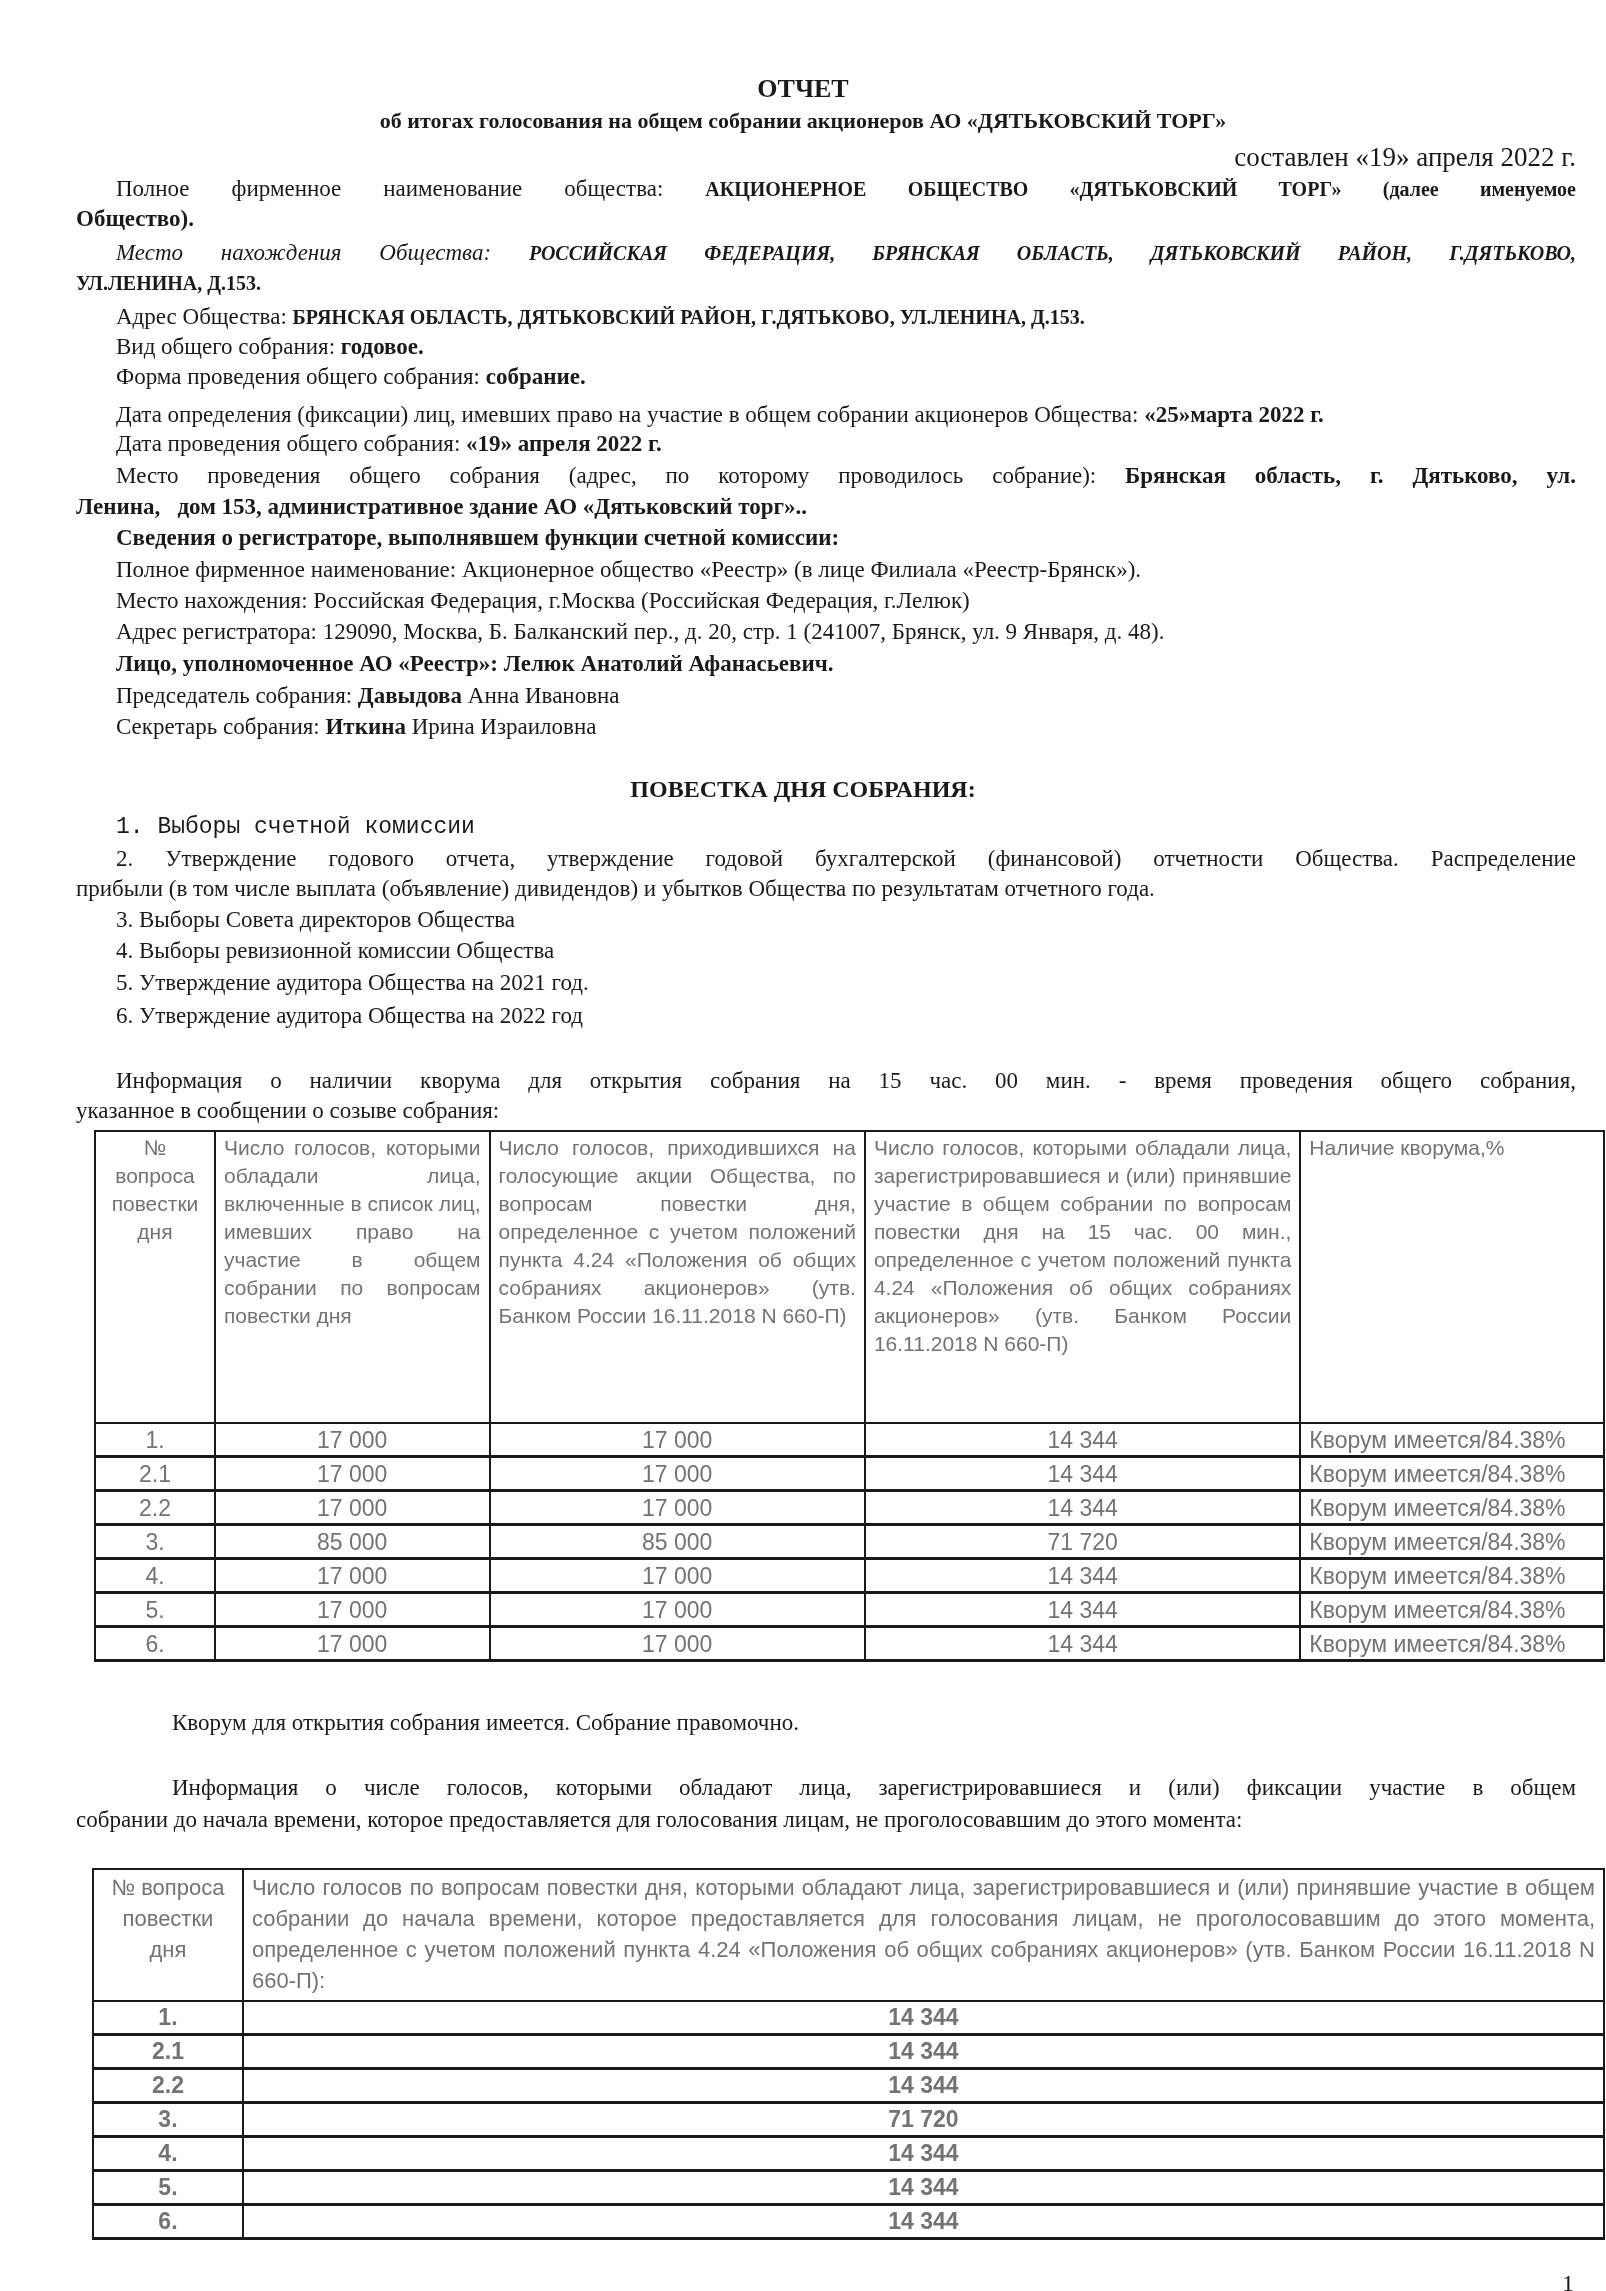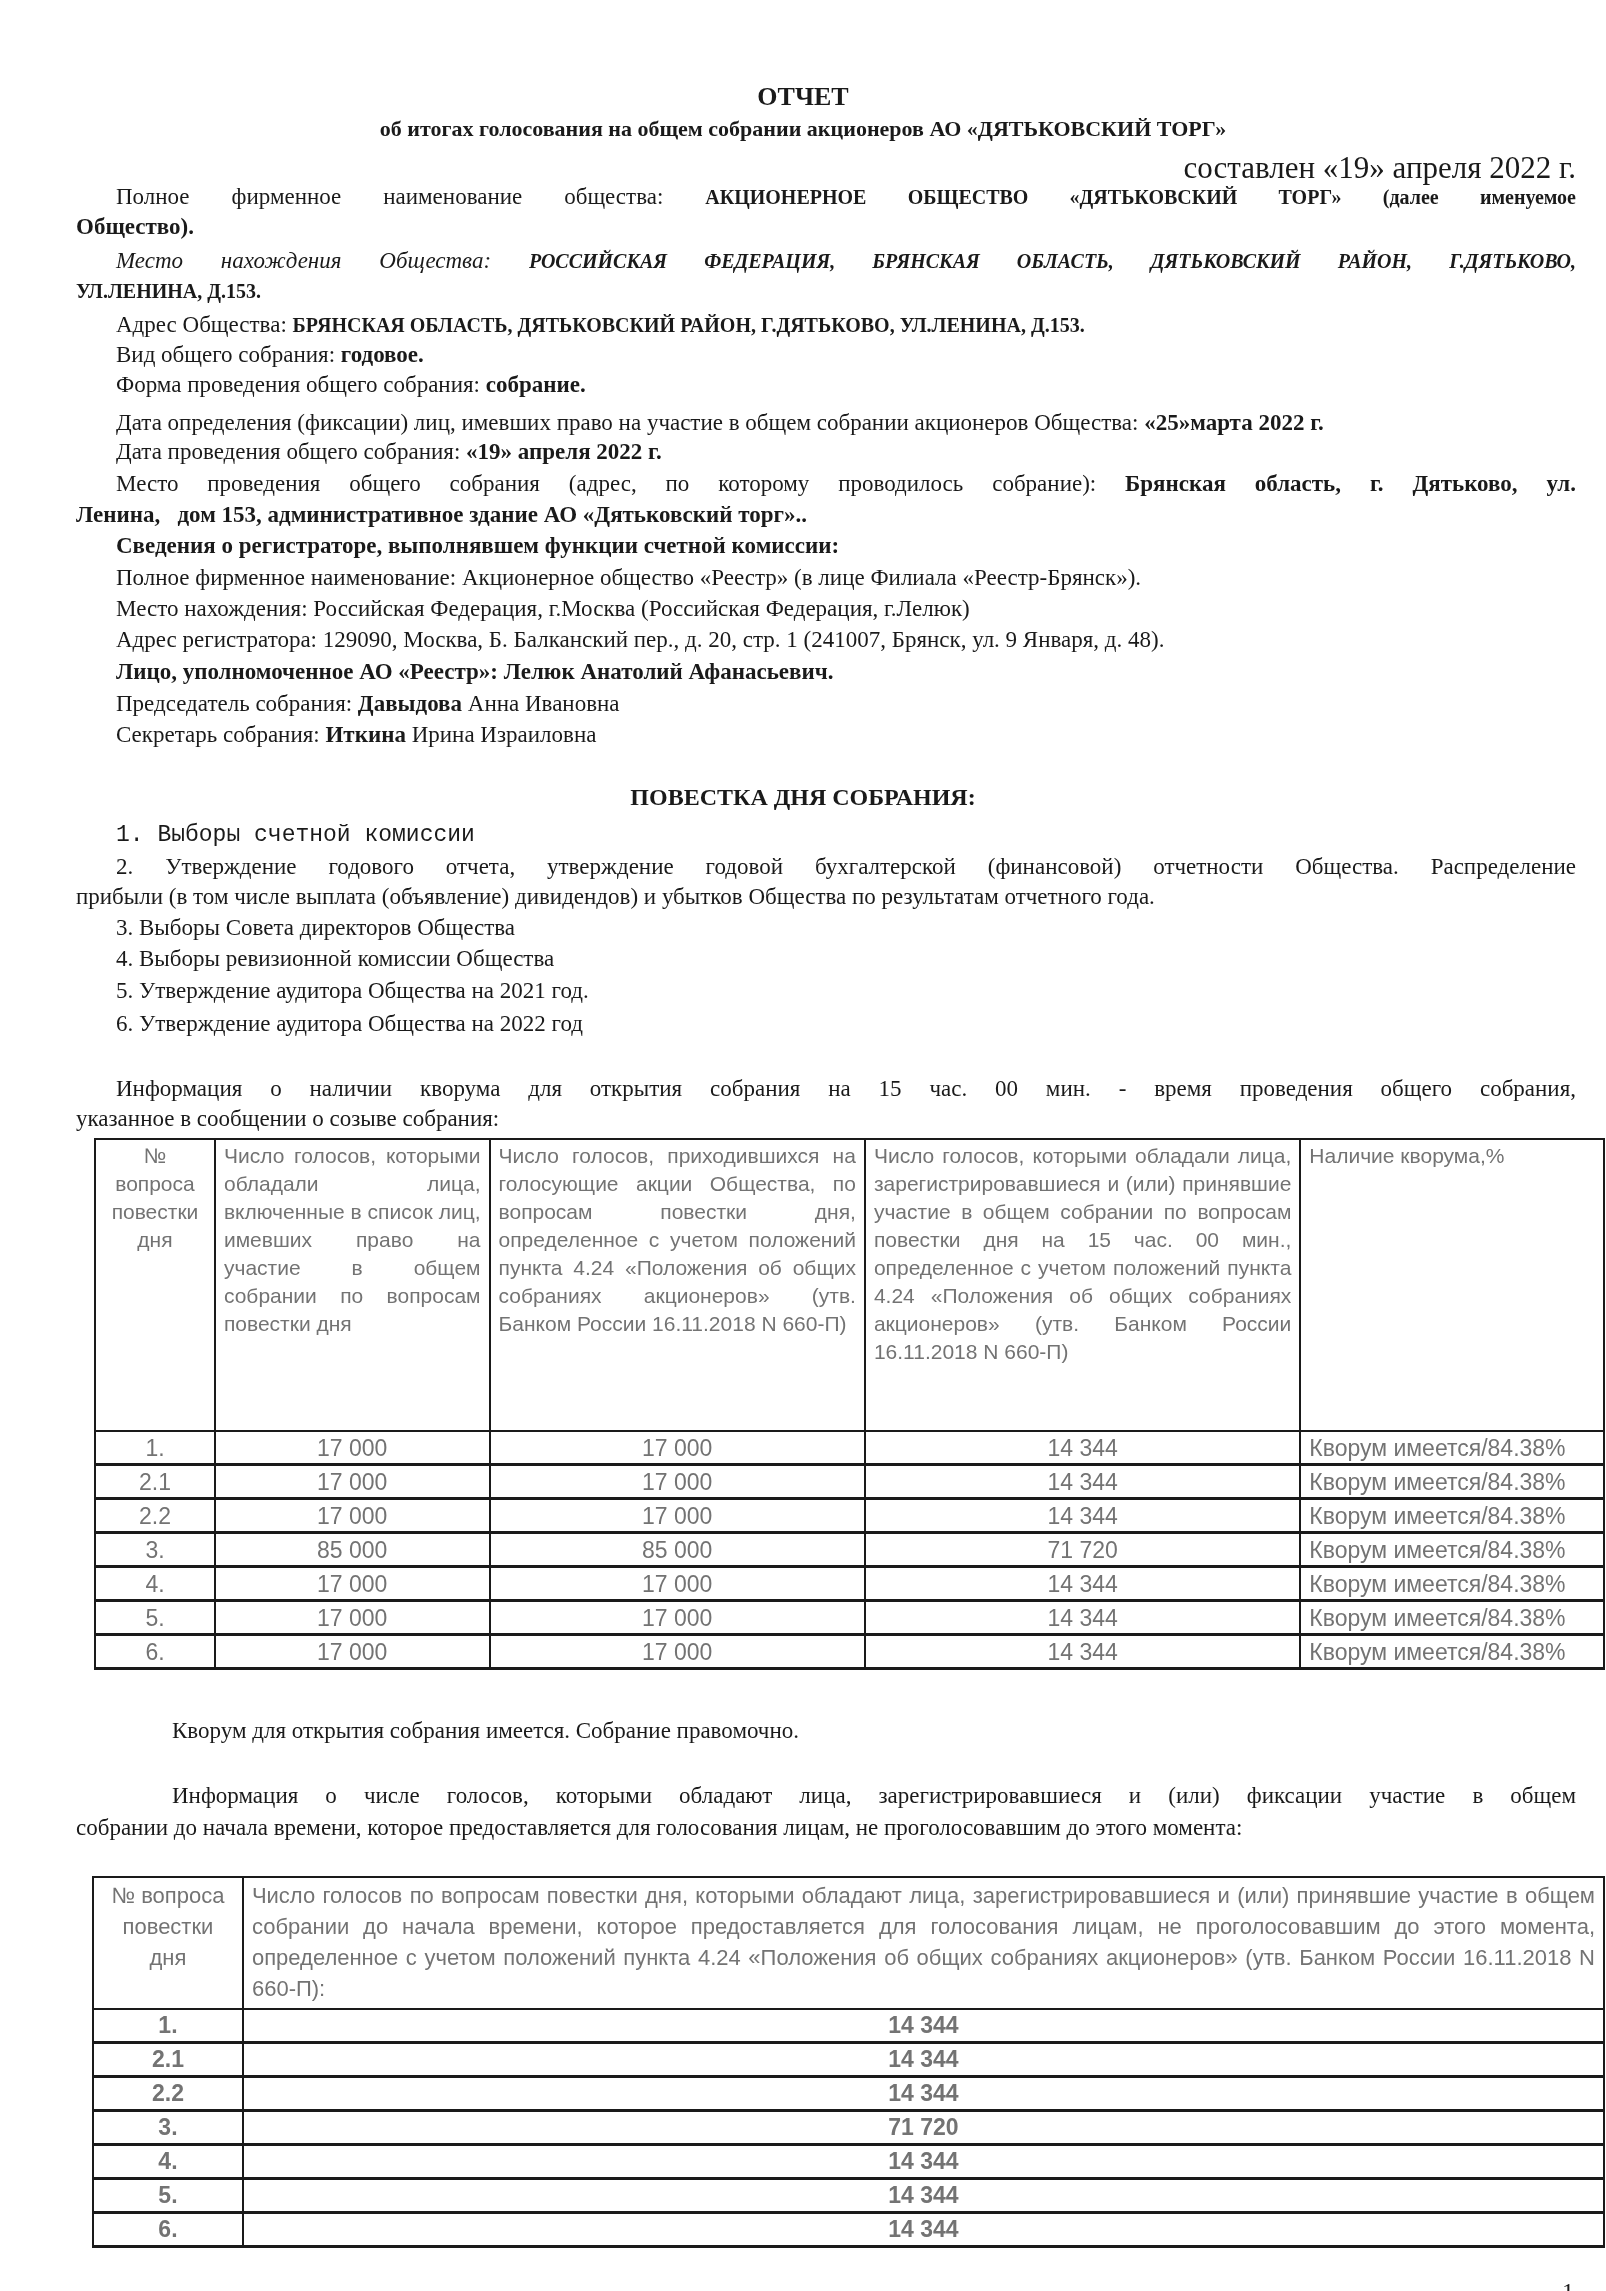"ОТЧЕТ" .page { top: 16px -> 8px }
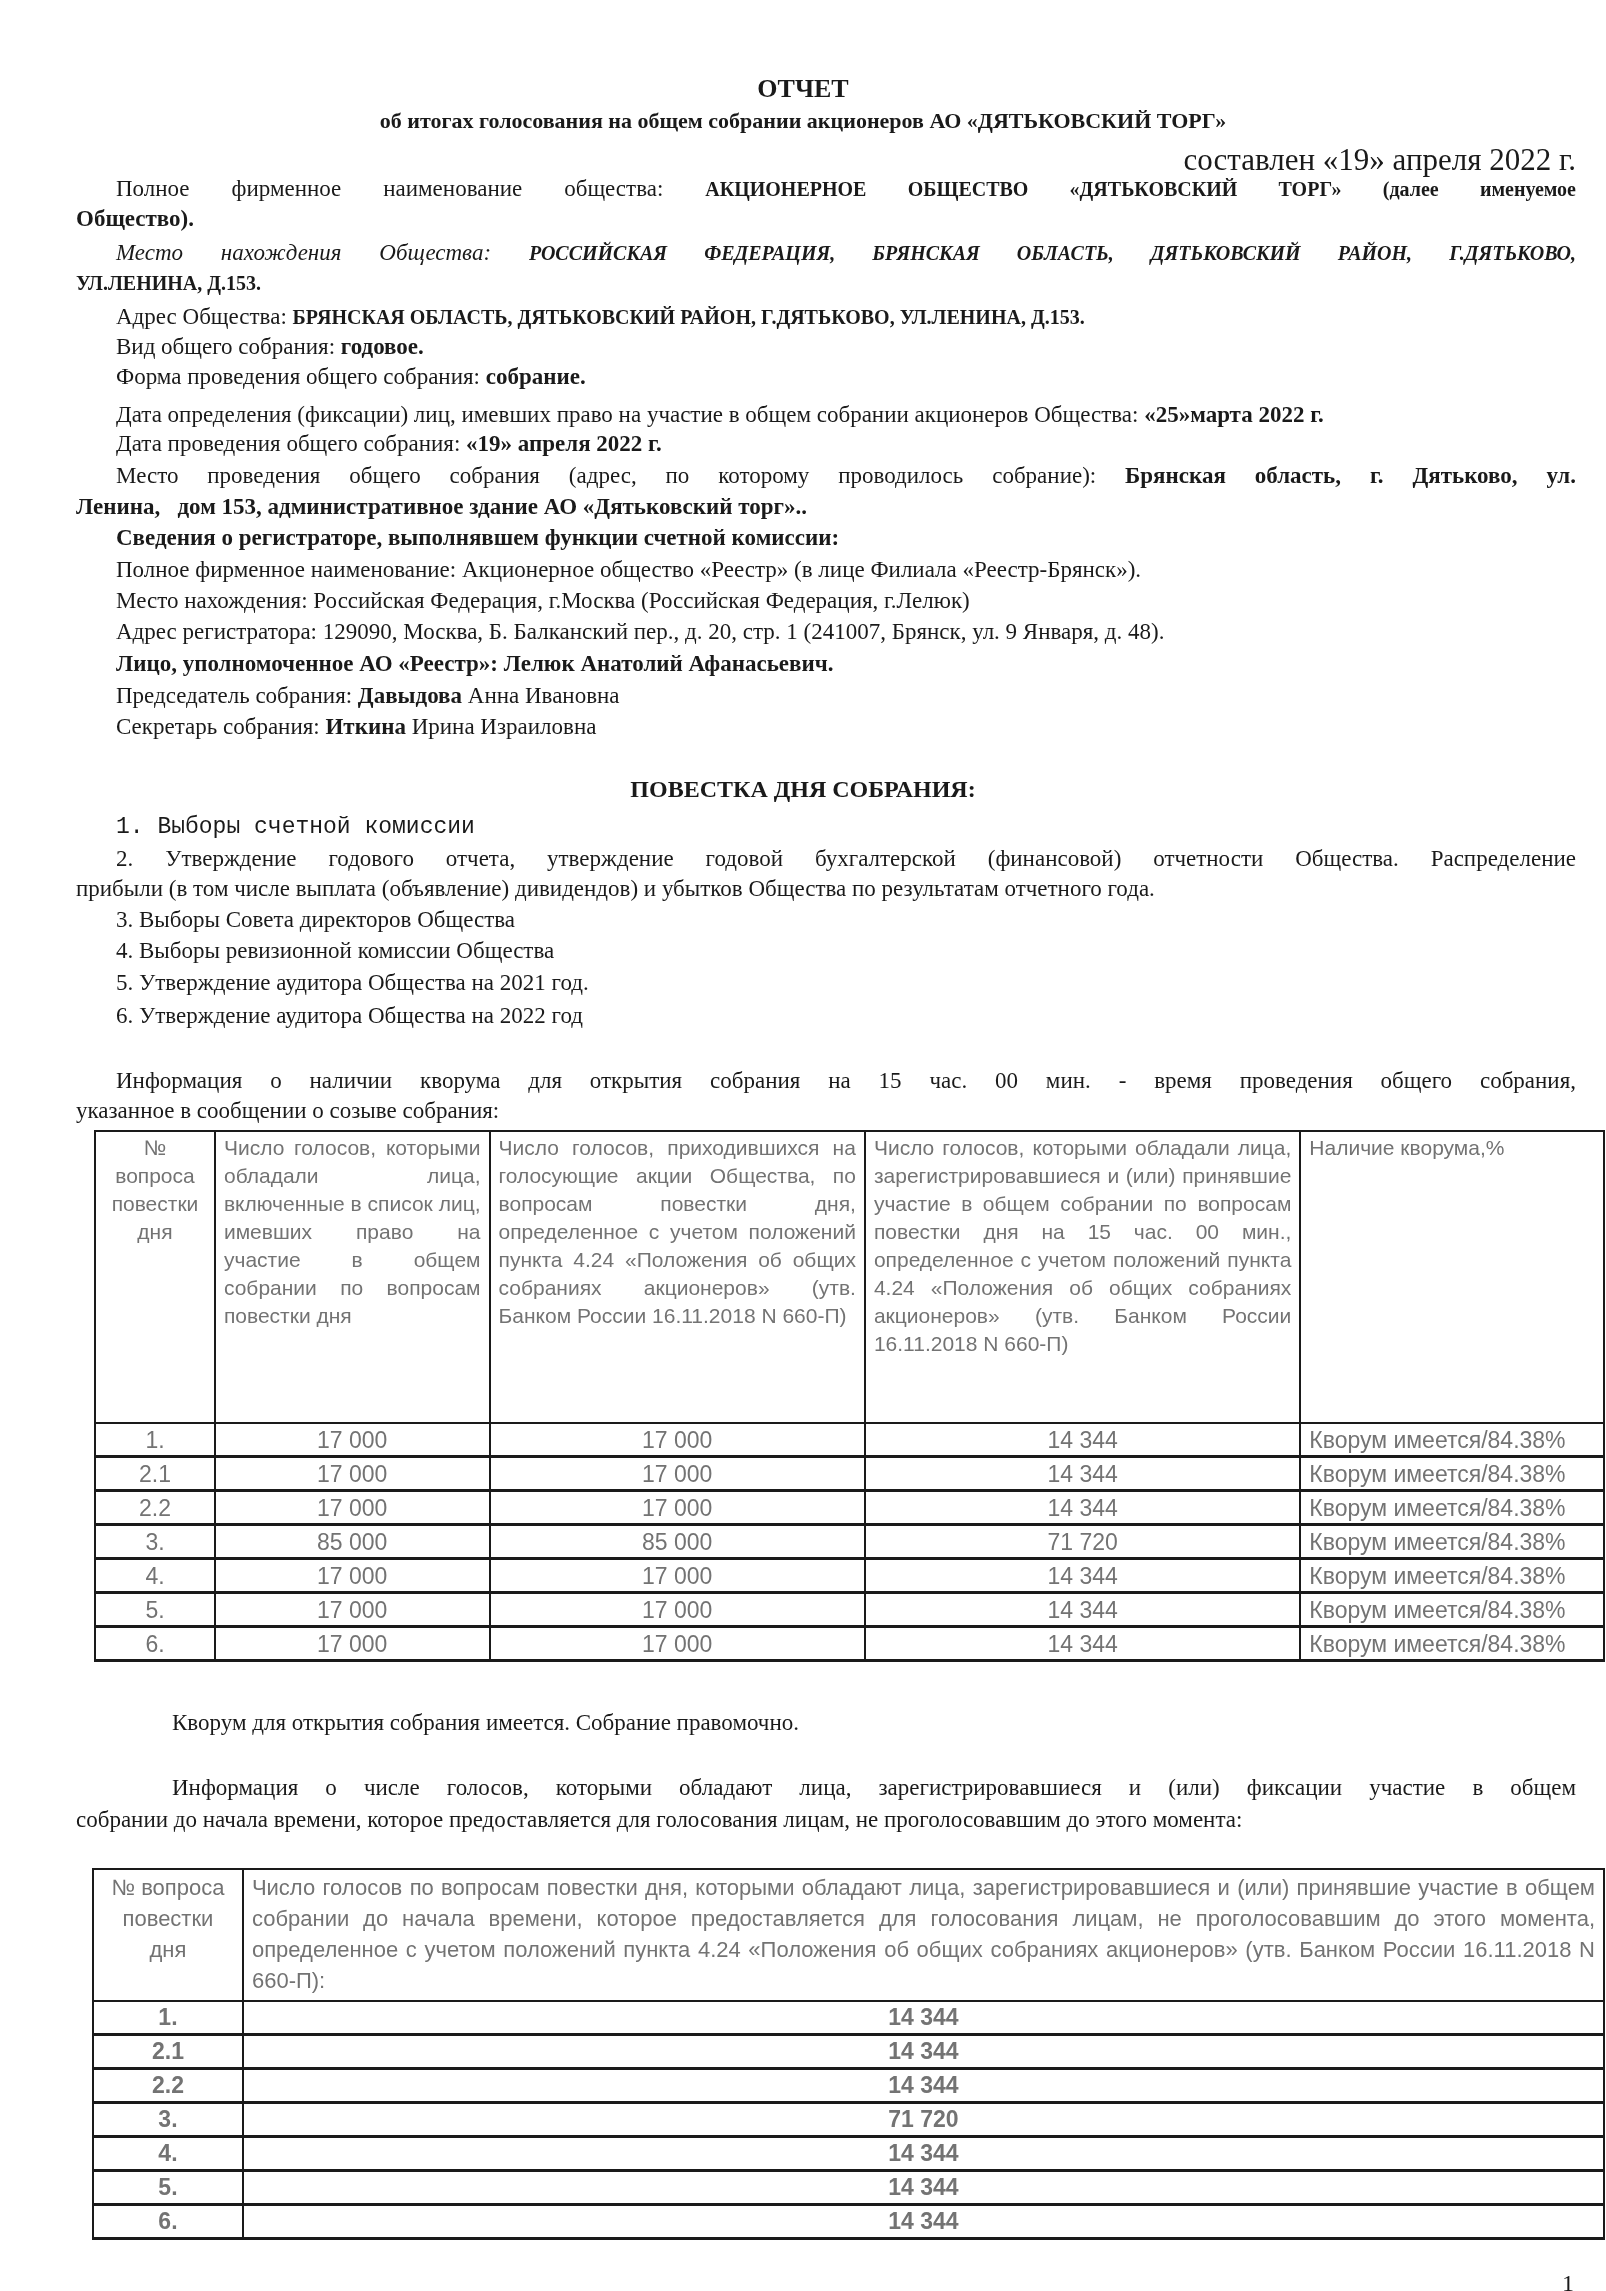"составлен «19» апреля 2022 г." div.abs { font-size: 31px -> 27px }
